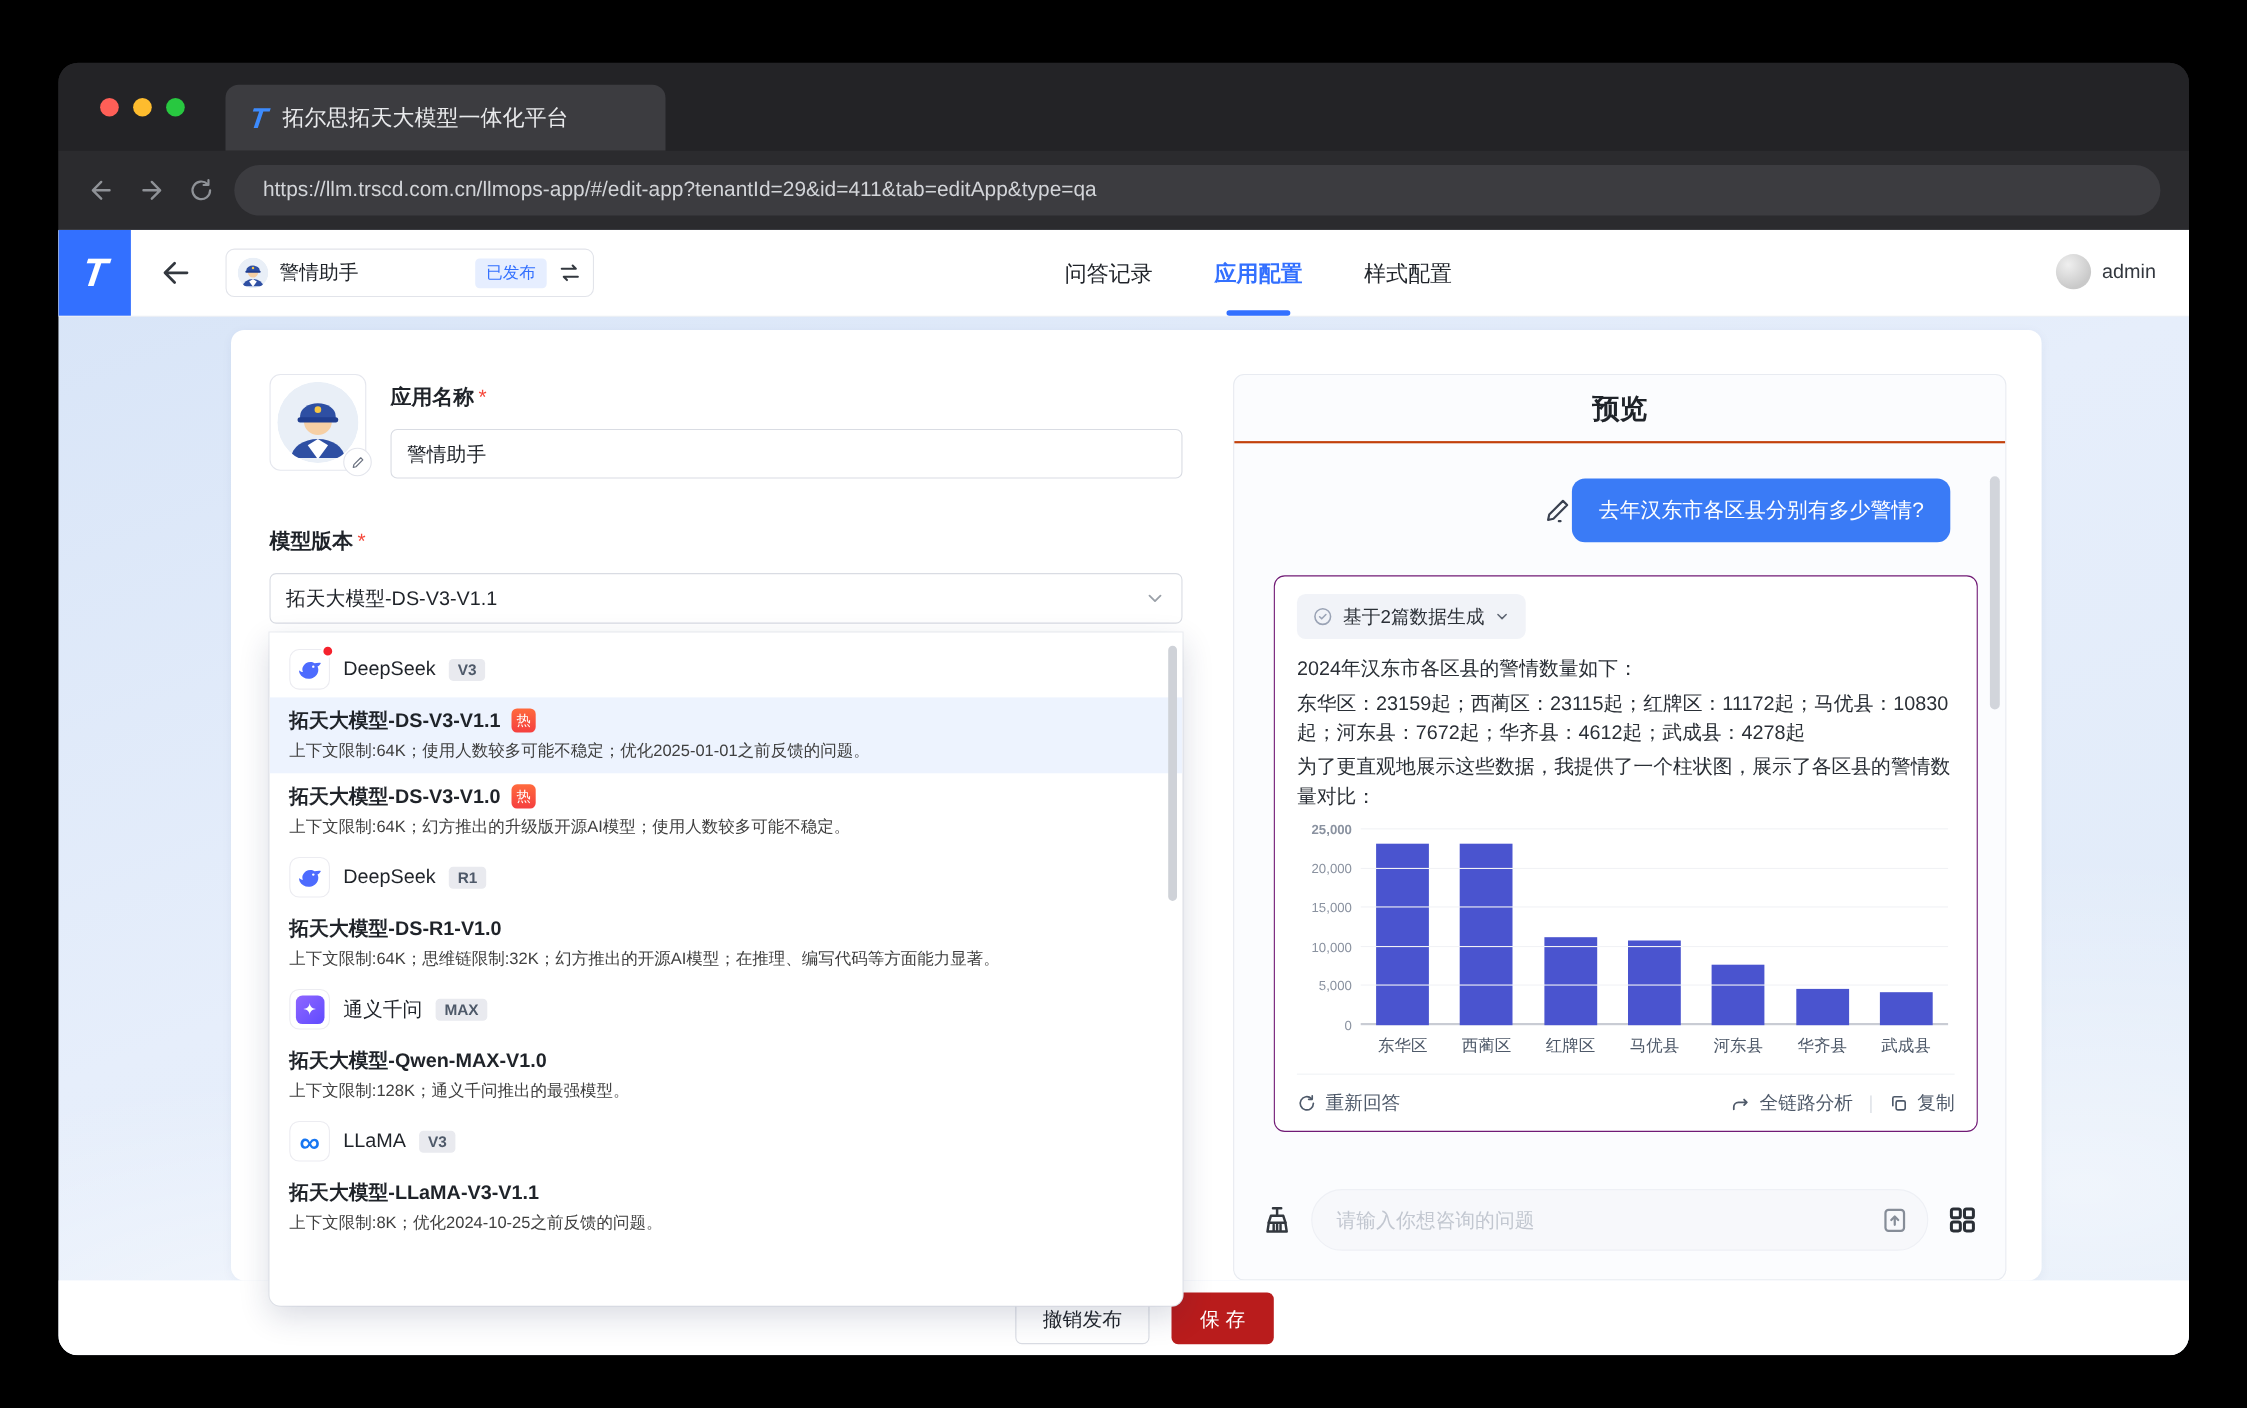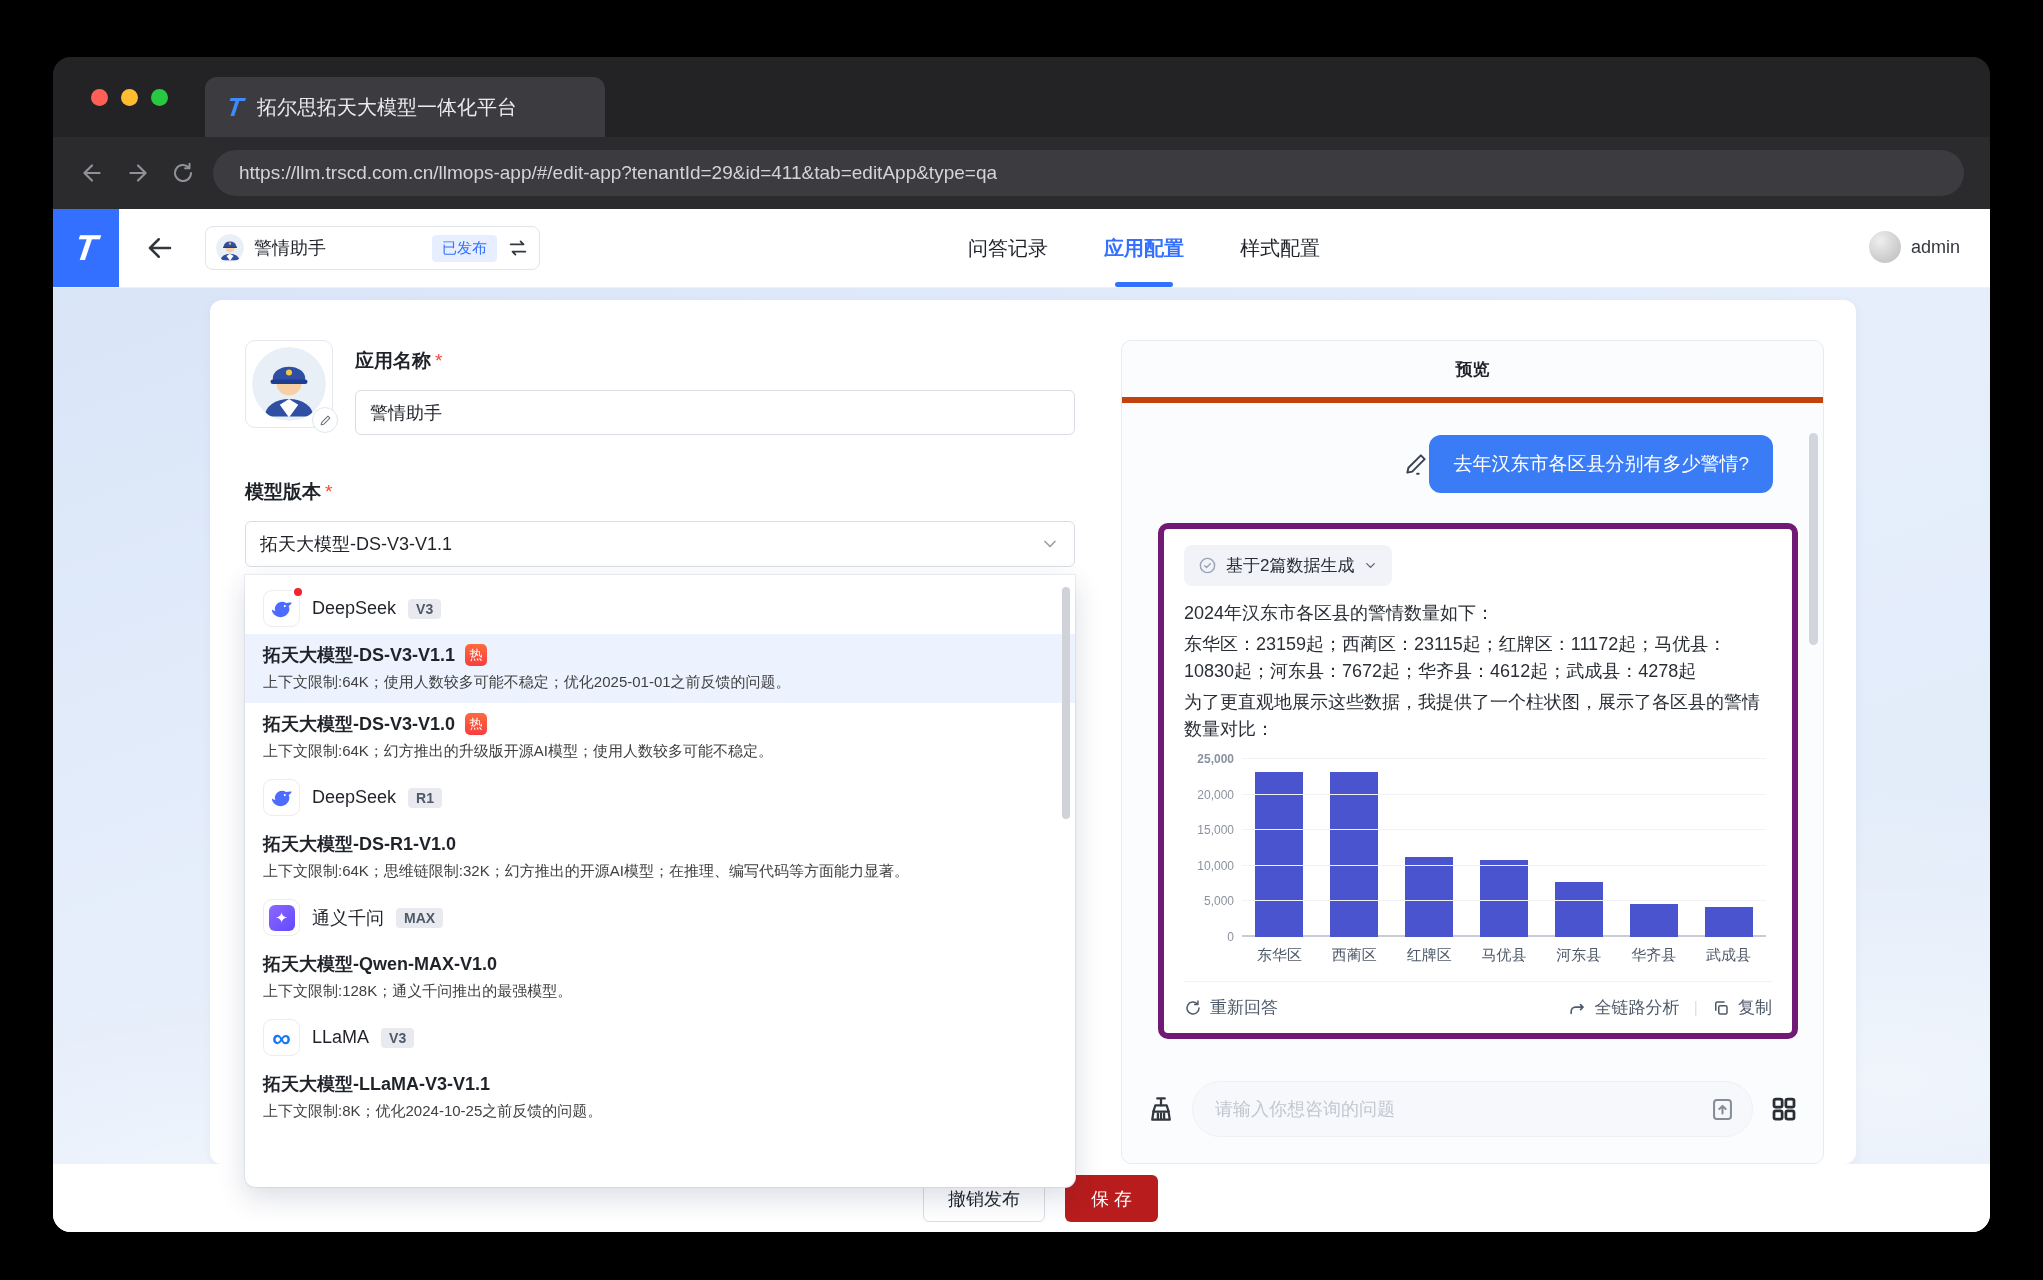"预览" .pv-head { border-bottom: 6px solid #c2410c -> 2px solid #c2410c; font-size: 17px -> 25px }
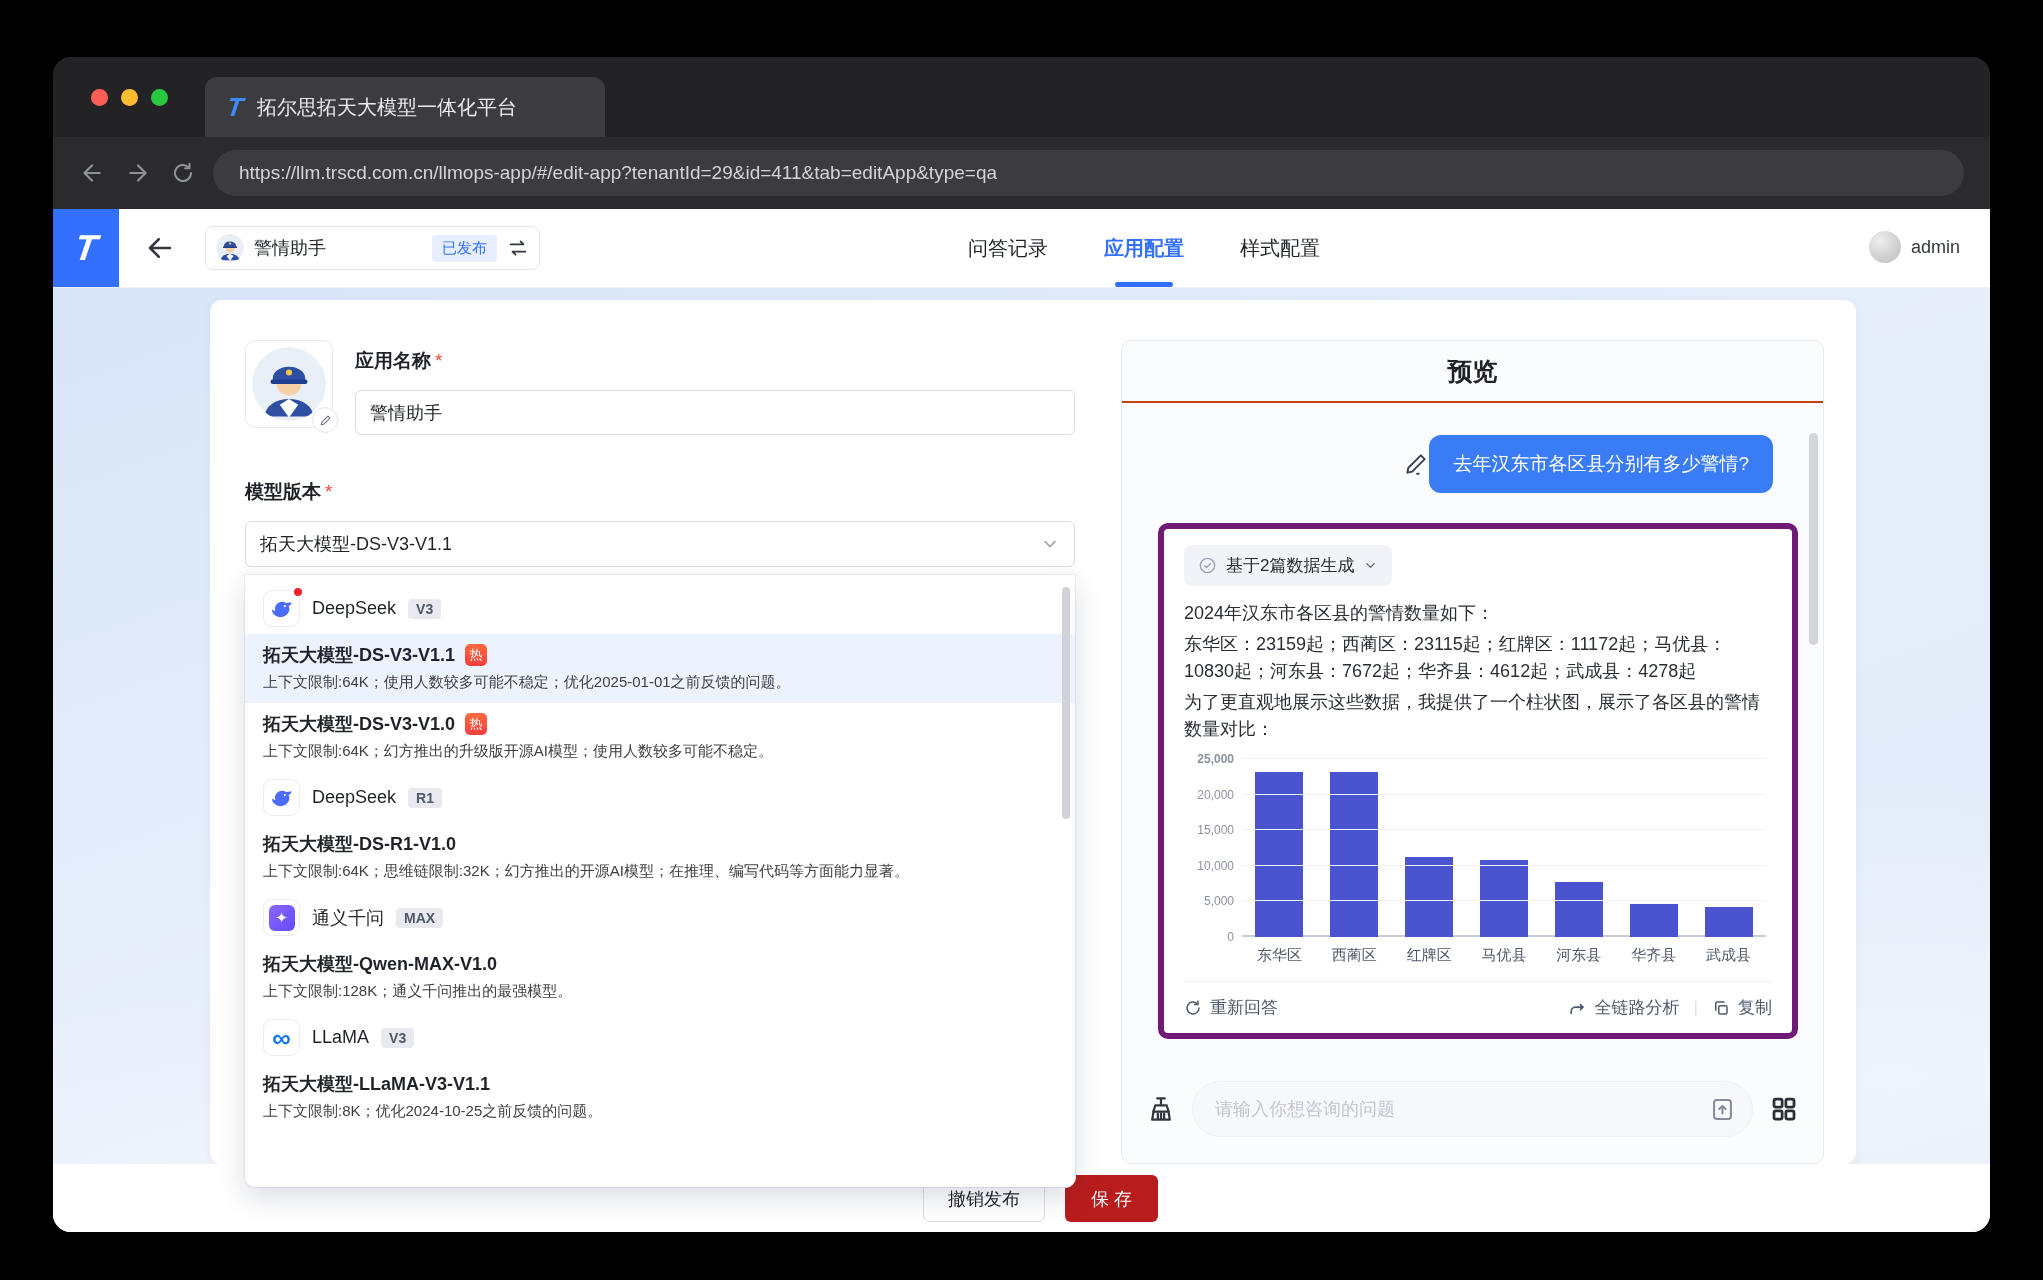"基于2篇数据生成" .anscard { border: 6px solid #701a75 -> 1px solid #701a75 }
